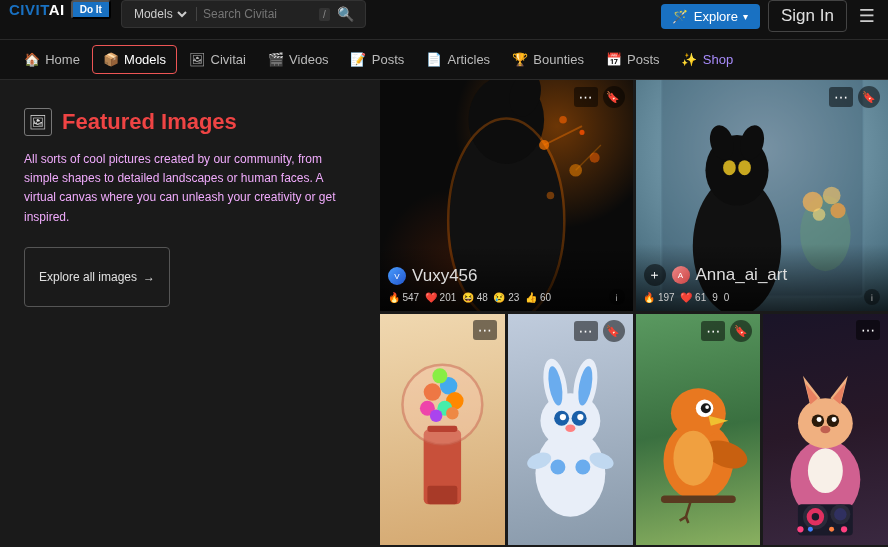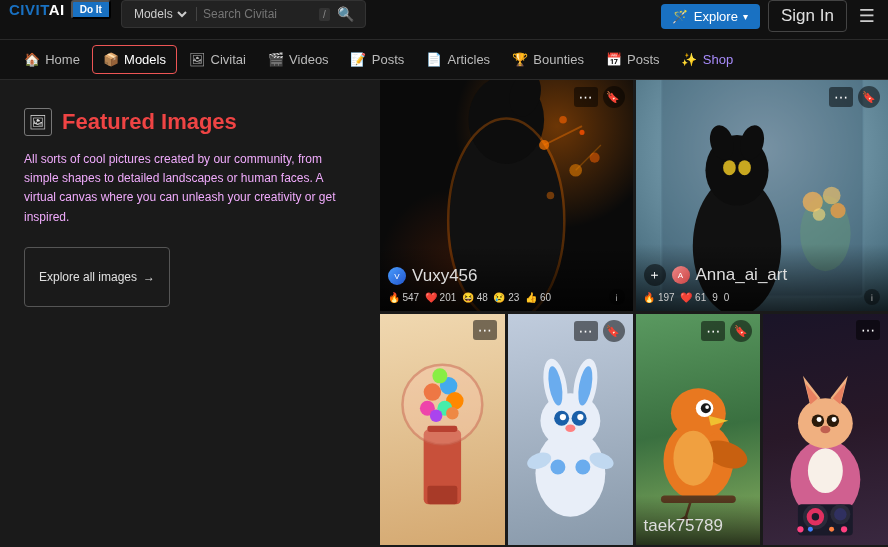"taek75789" div.card-overlay-bottom { html: <div> <div> <span>taek75789</span> </div> </div> -> none }
